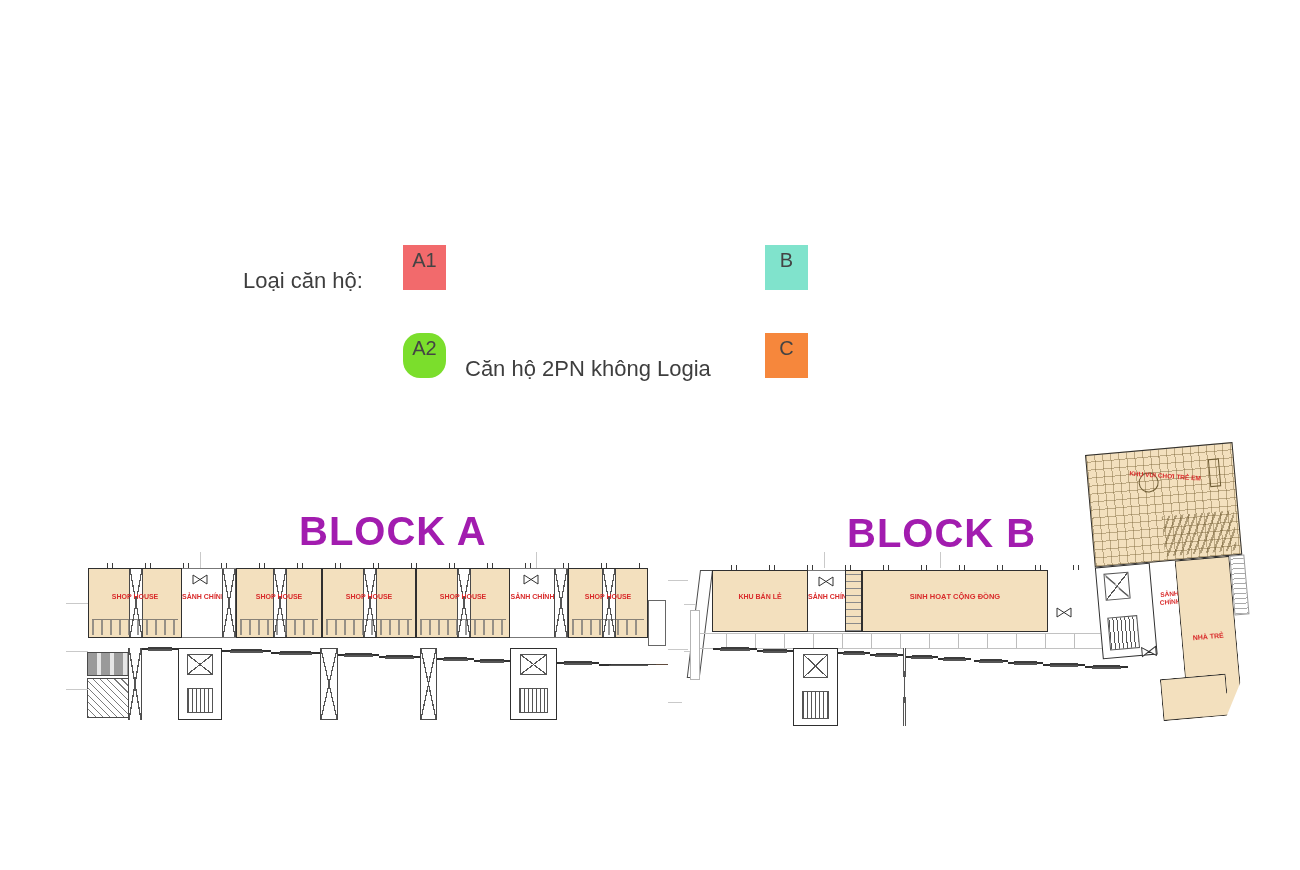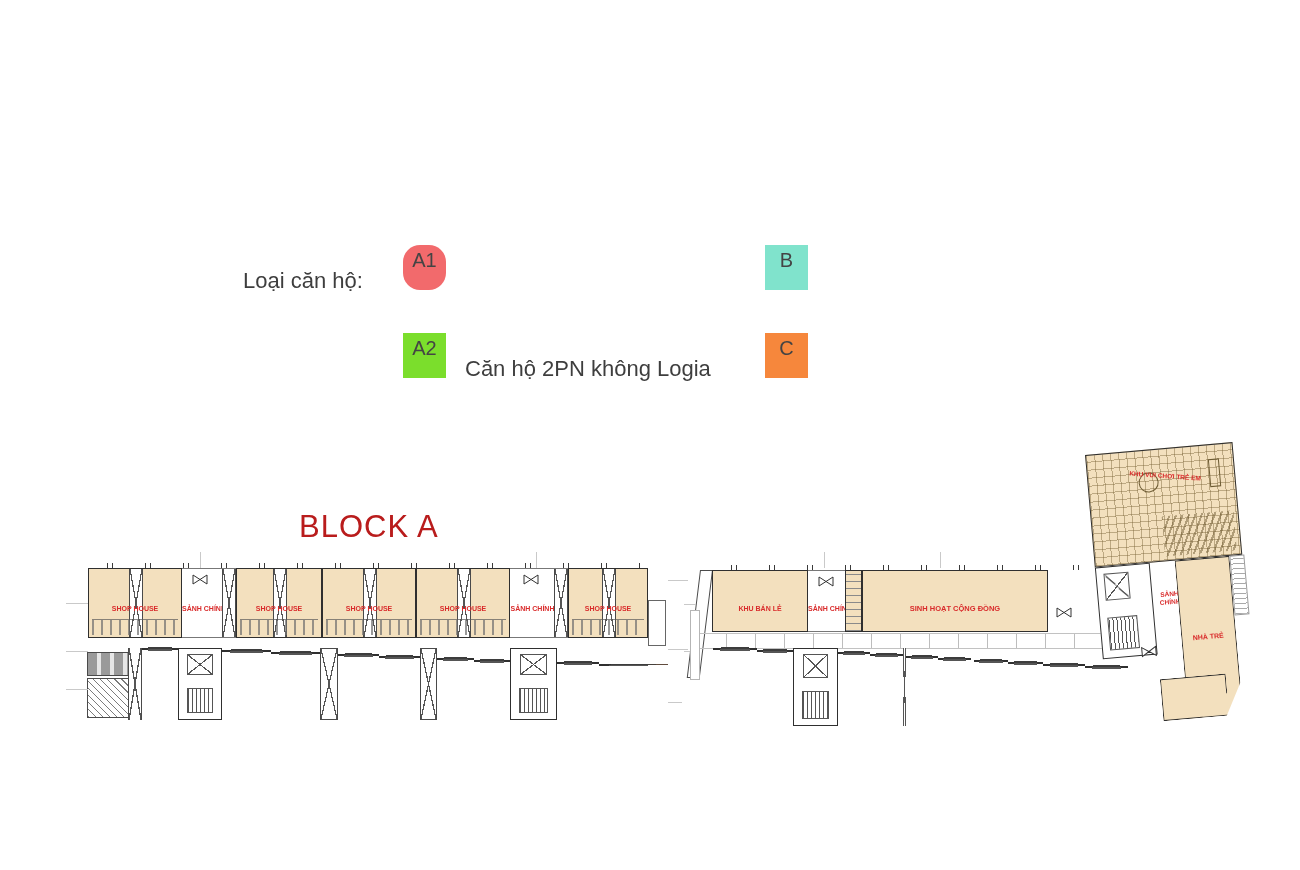"A1" div.swatch { border-radius: 17px -> none }
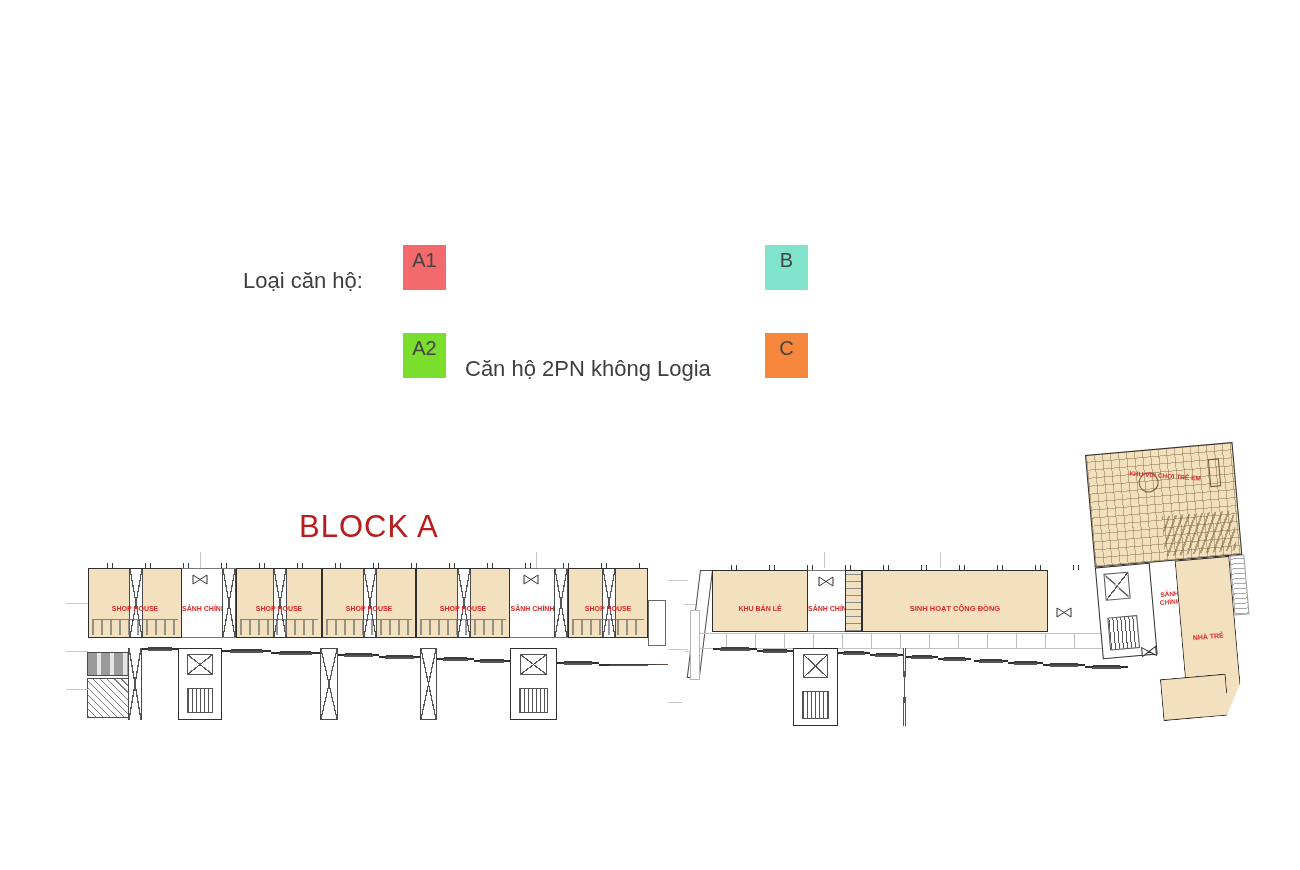"A2" .sw-a2 { border-radius: none -> 17px }
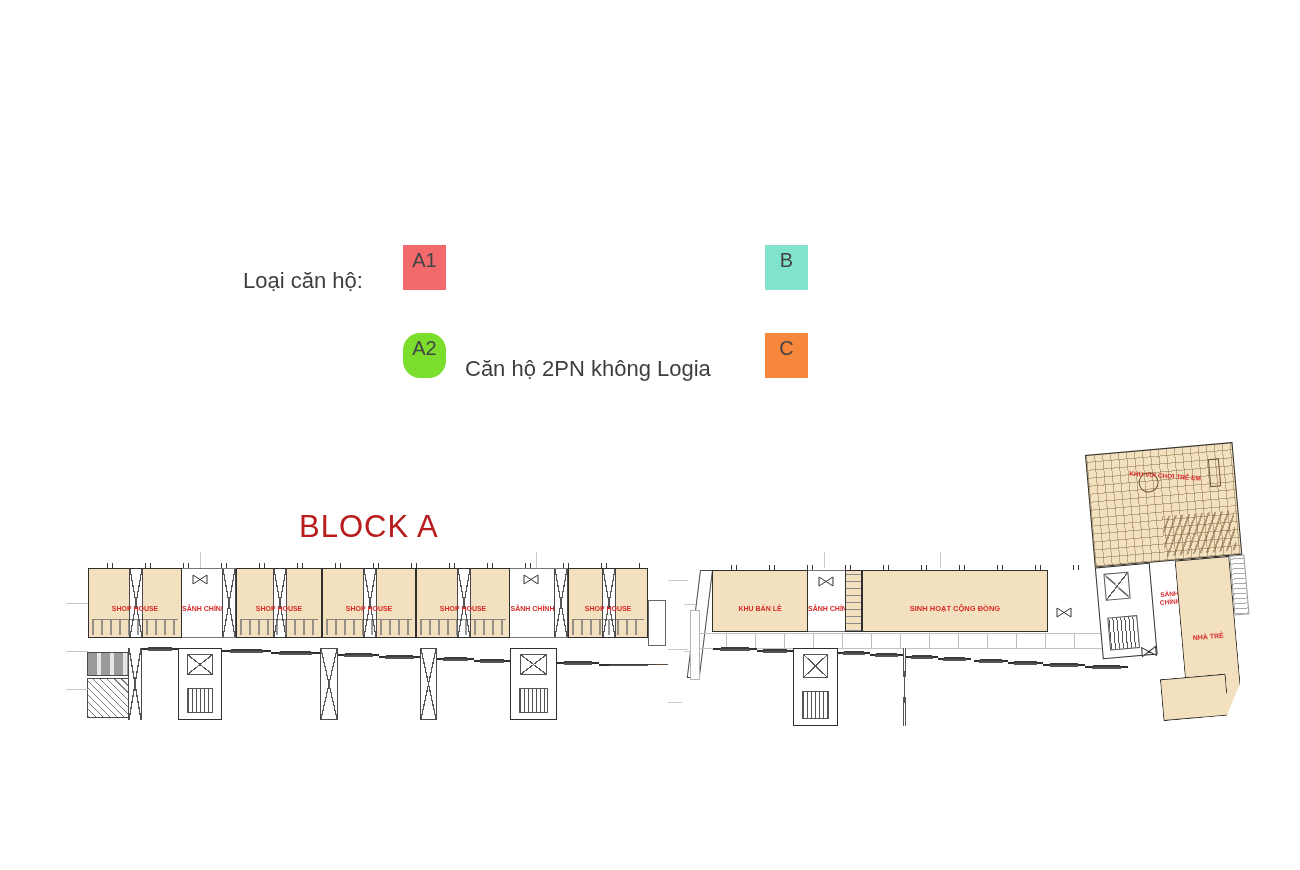"BLOCK A" .block-label { color: #b91c1c -> #a21caf; font-size: 31px -> 40px; font-weight: 400 -> 700 }
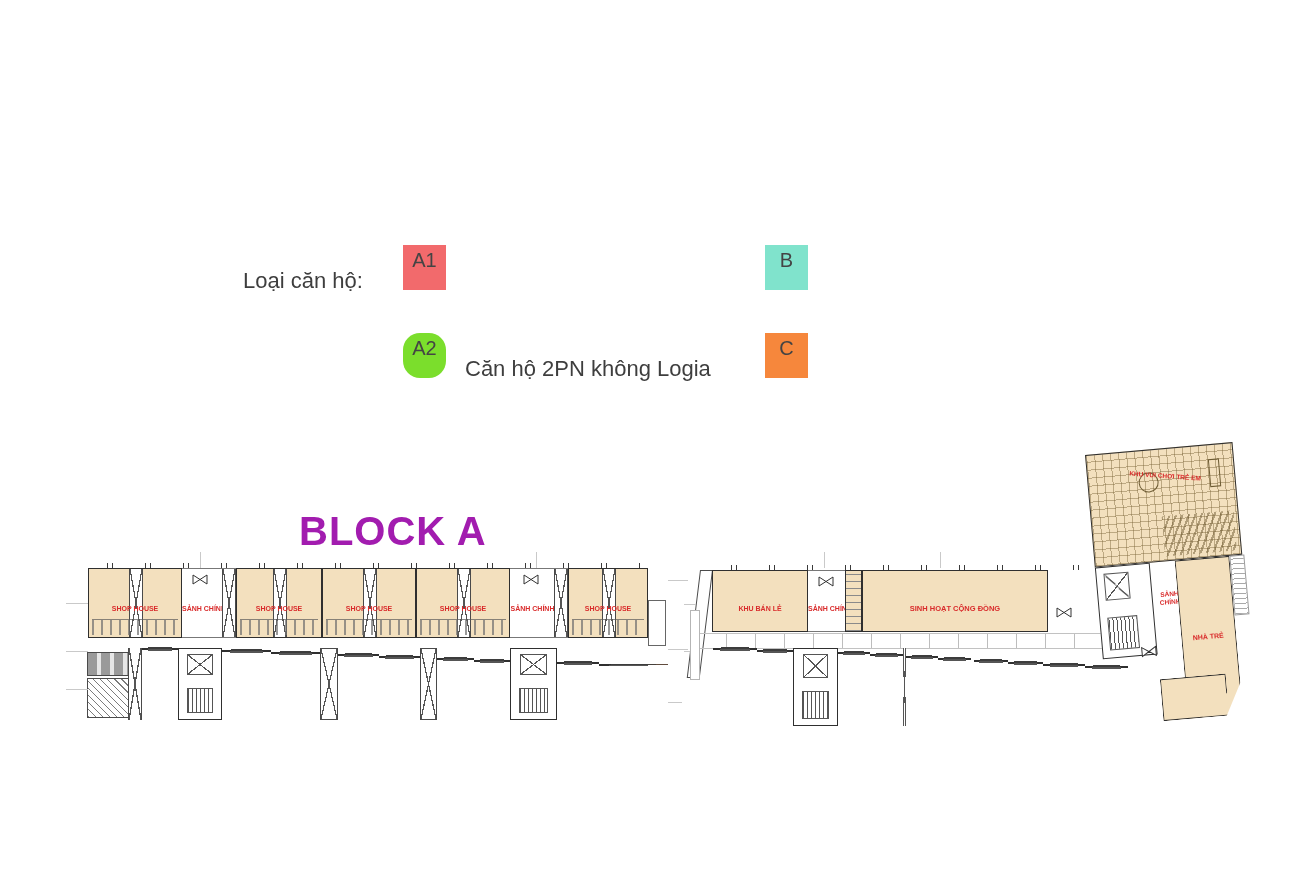"BLOCK B" div.block-label { html: none -> <div>BLOCK B</div> }
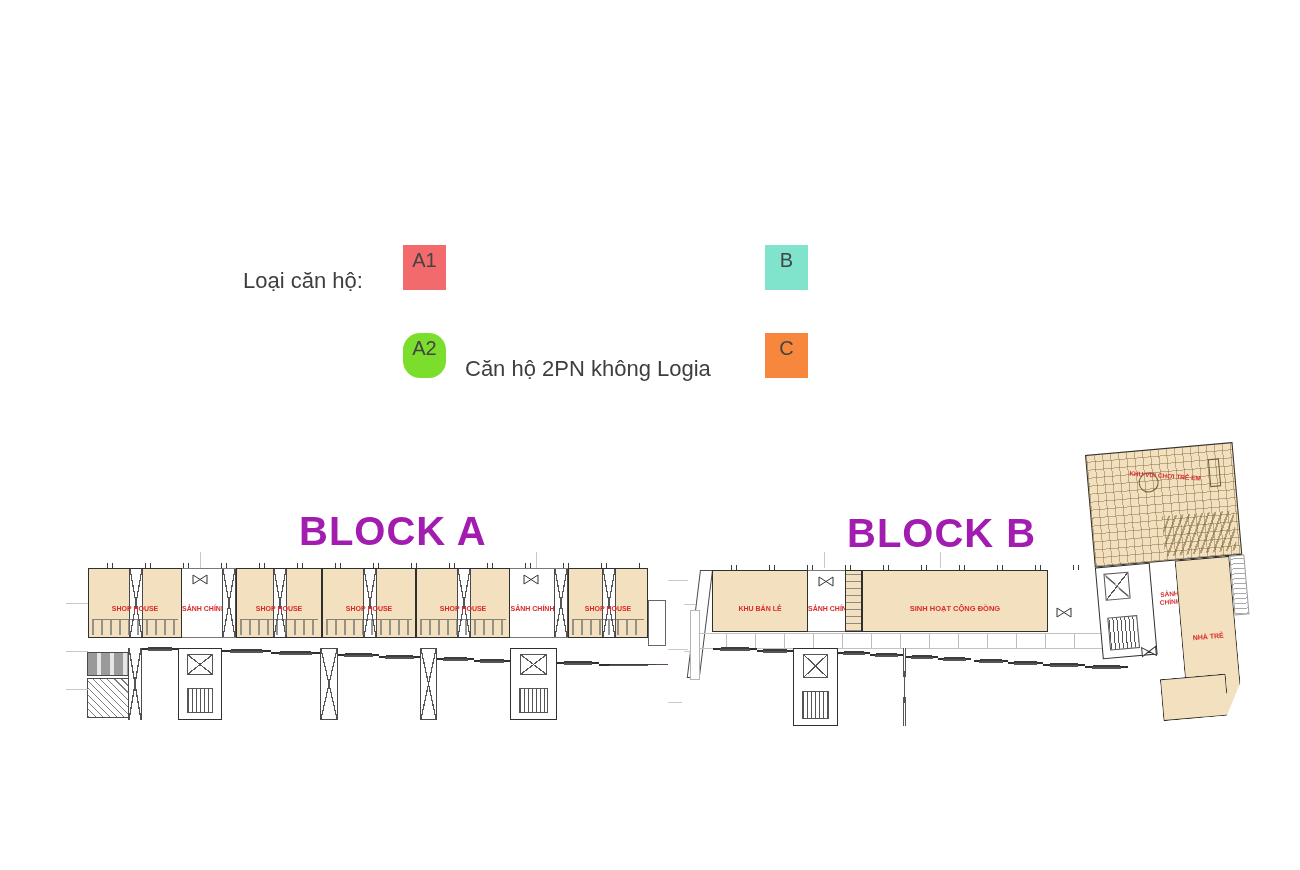"SINH HOẠT CỘNG ĐỒNG" .red-label { margin-top: 12px -> none }
